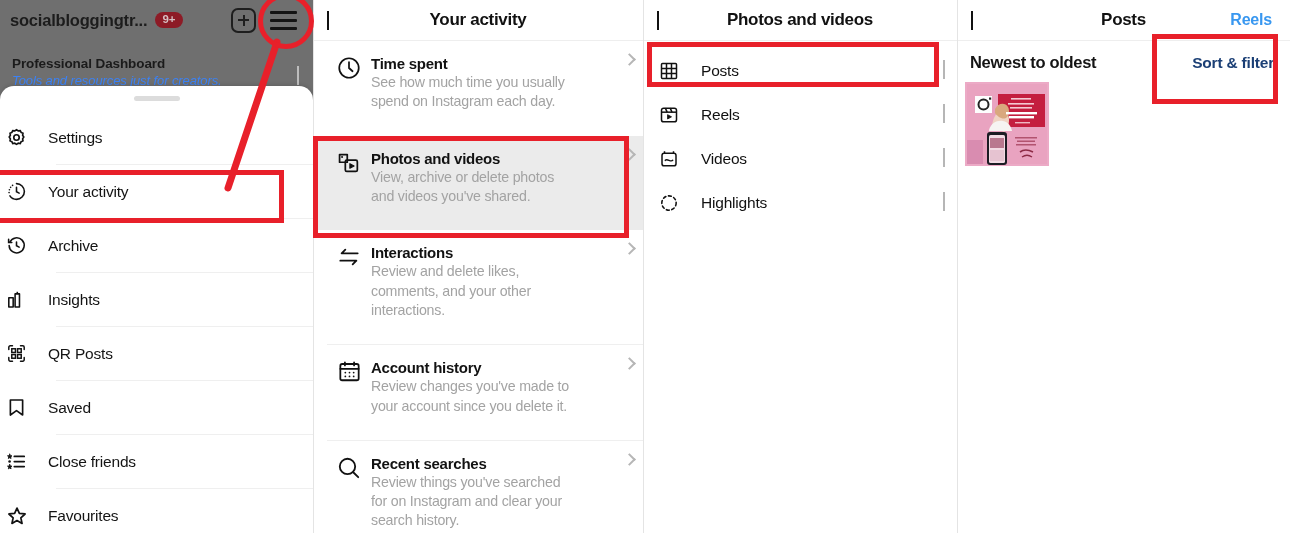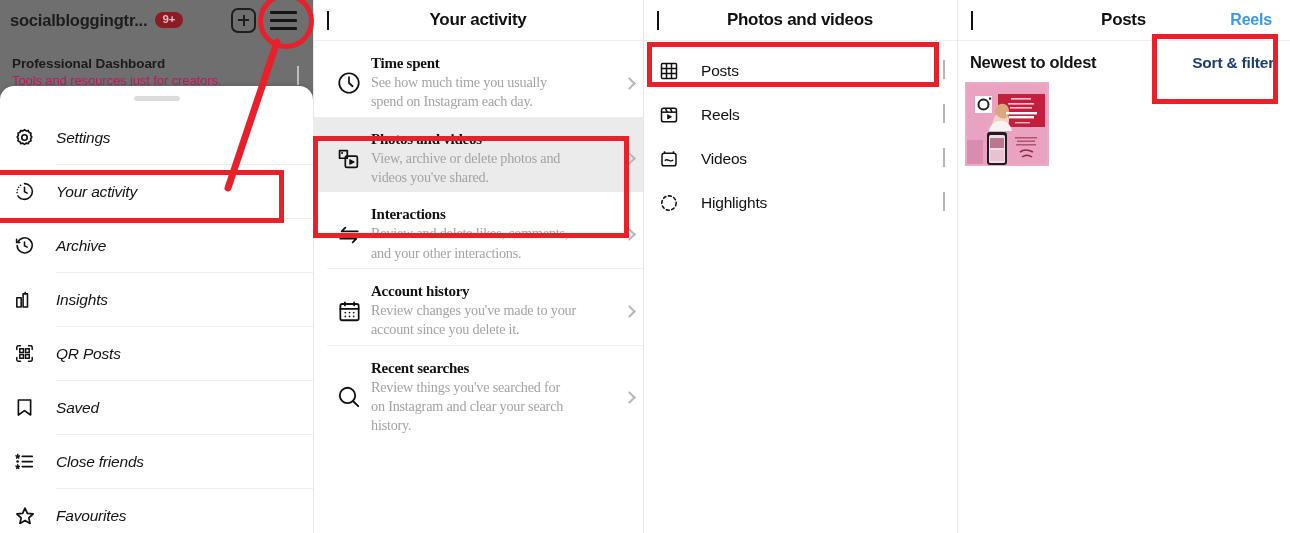"Time spent" .act-row { align-items: center -> flex-start; font-family: Liberation Serif, serif -> none; padding: 14px 0 5px 14px -> 14px 0 24px 14px }
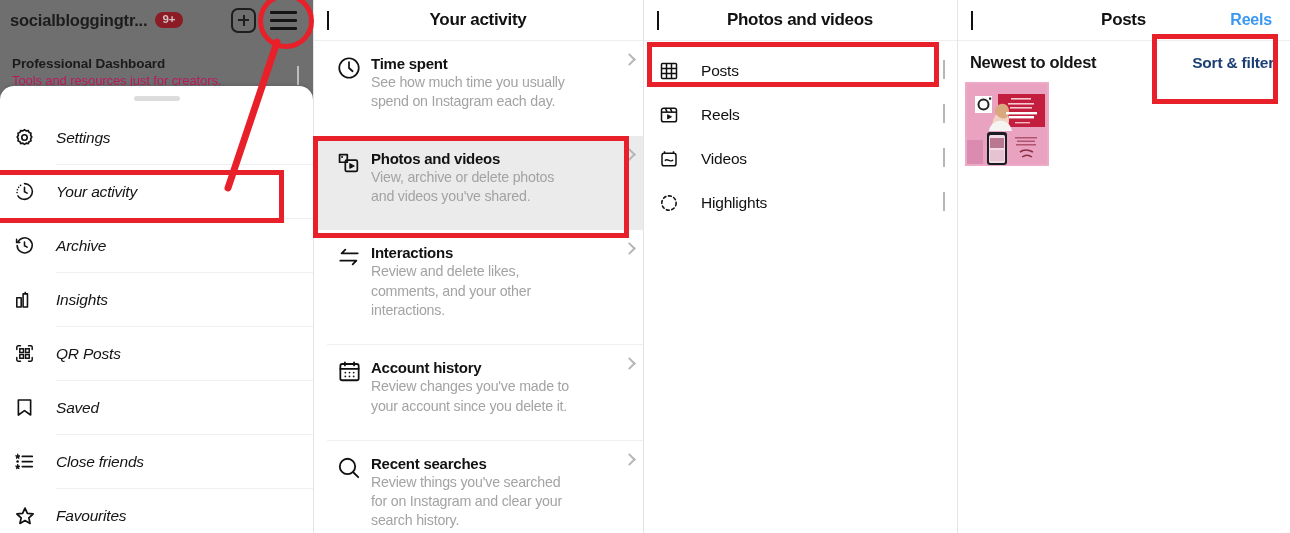"Tools and resources just for" .p1-pd-sub { color: #be185d -> #3b82f6; font-style: none -> italic }
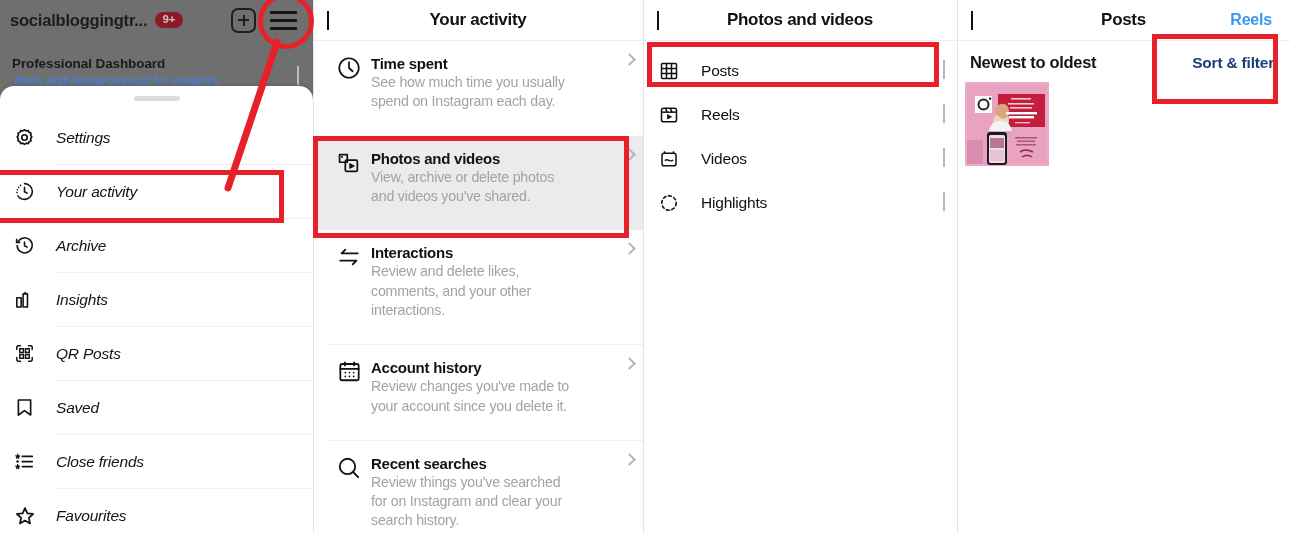"Settings" .p1-row { font-style: italic -> none; padding-left: 14px -> 6px }
